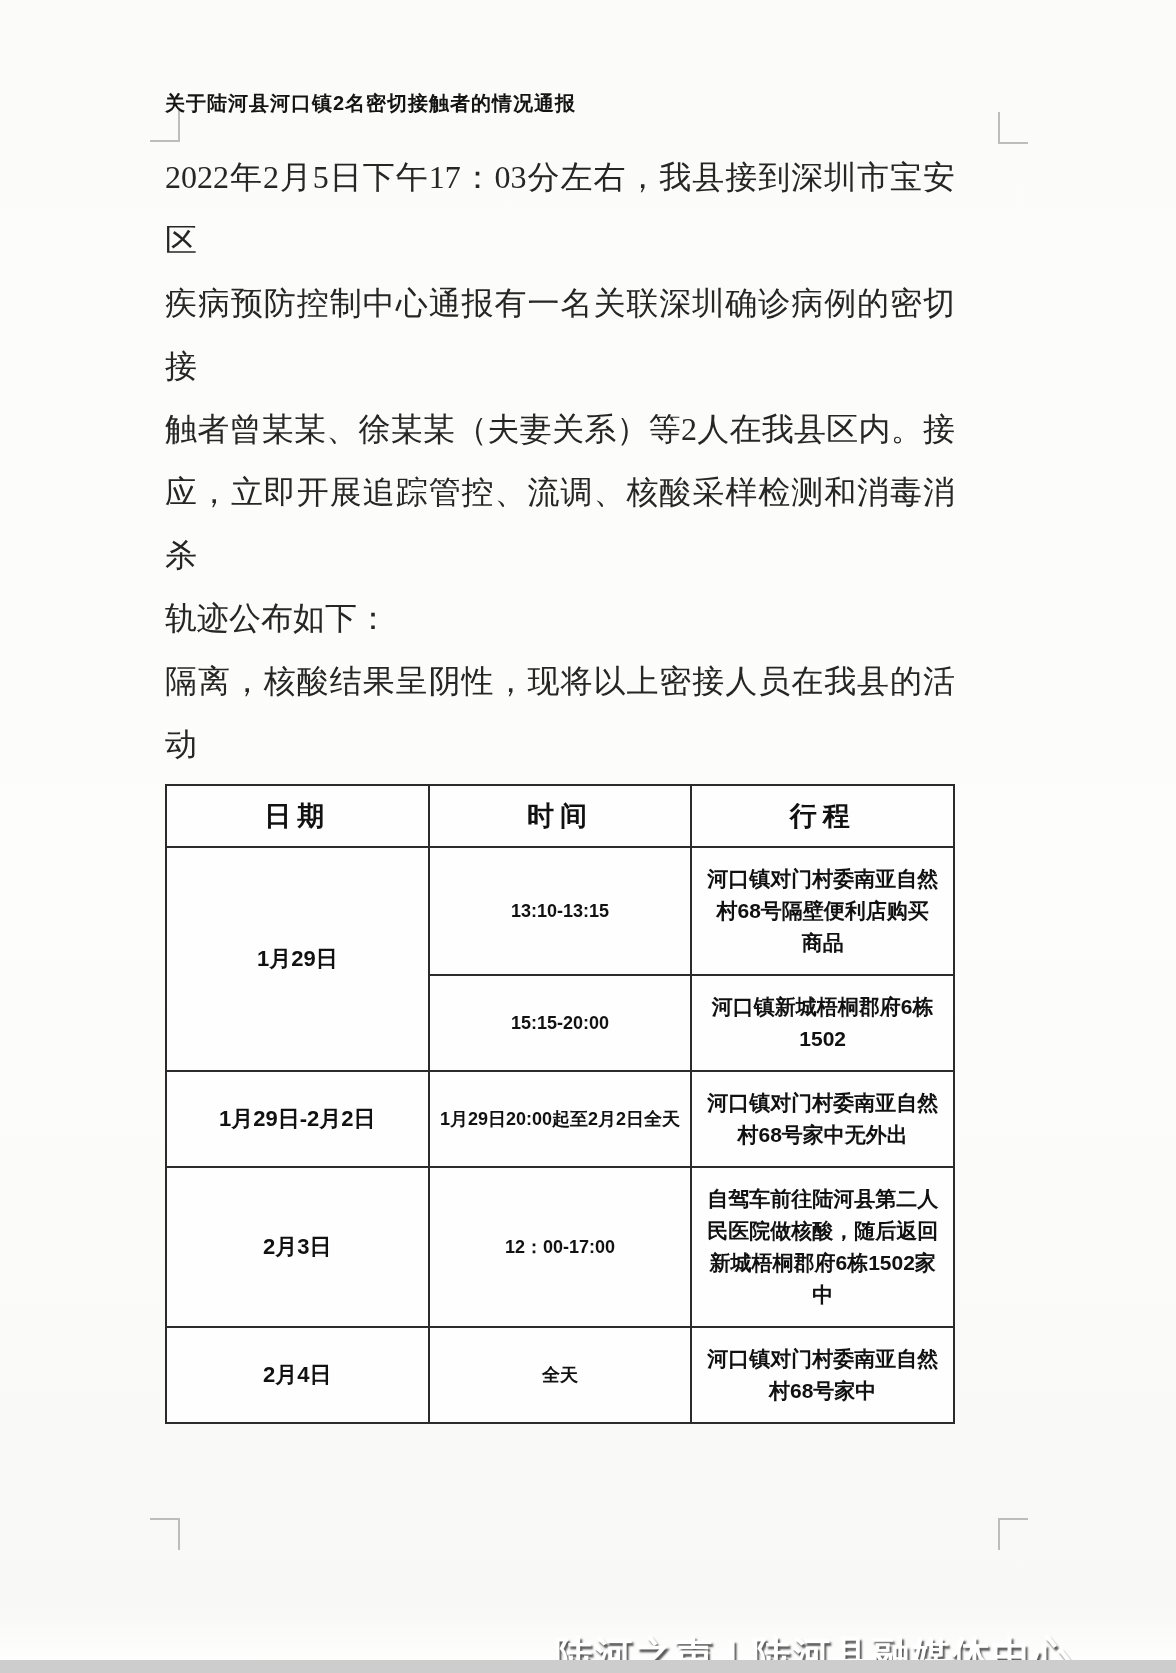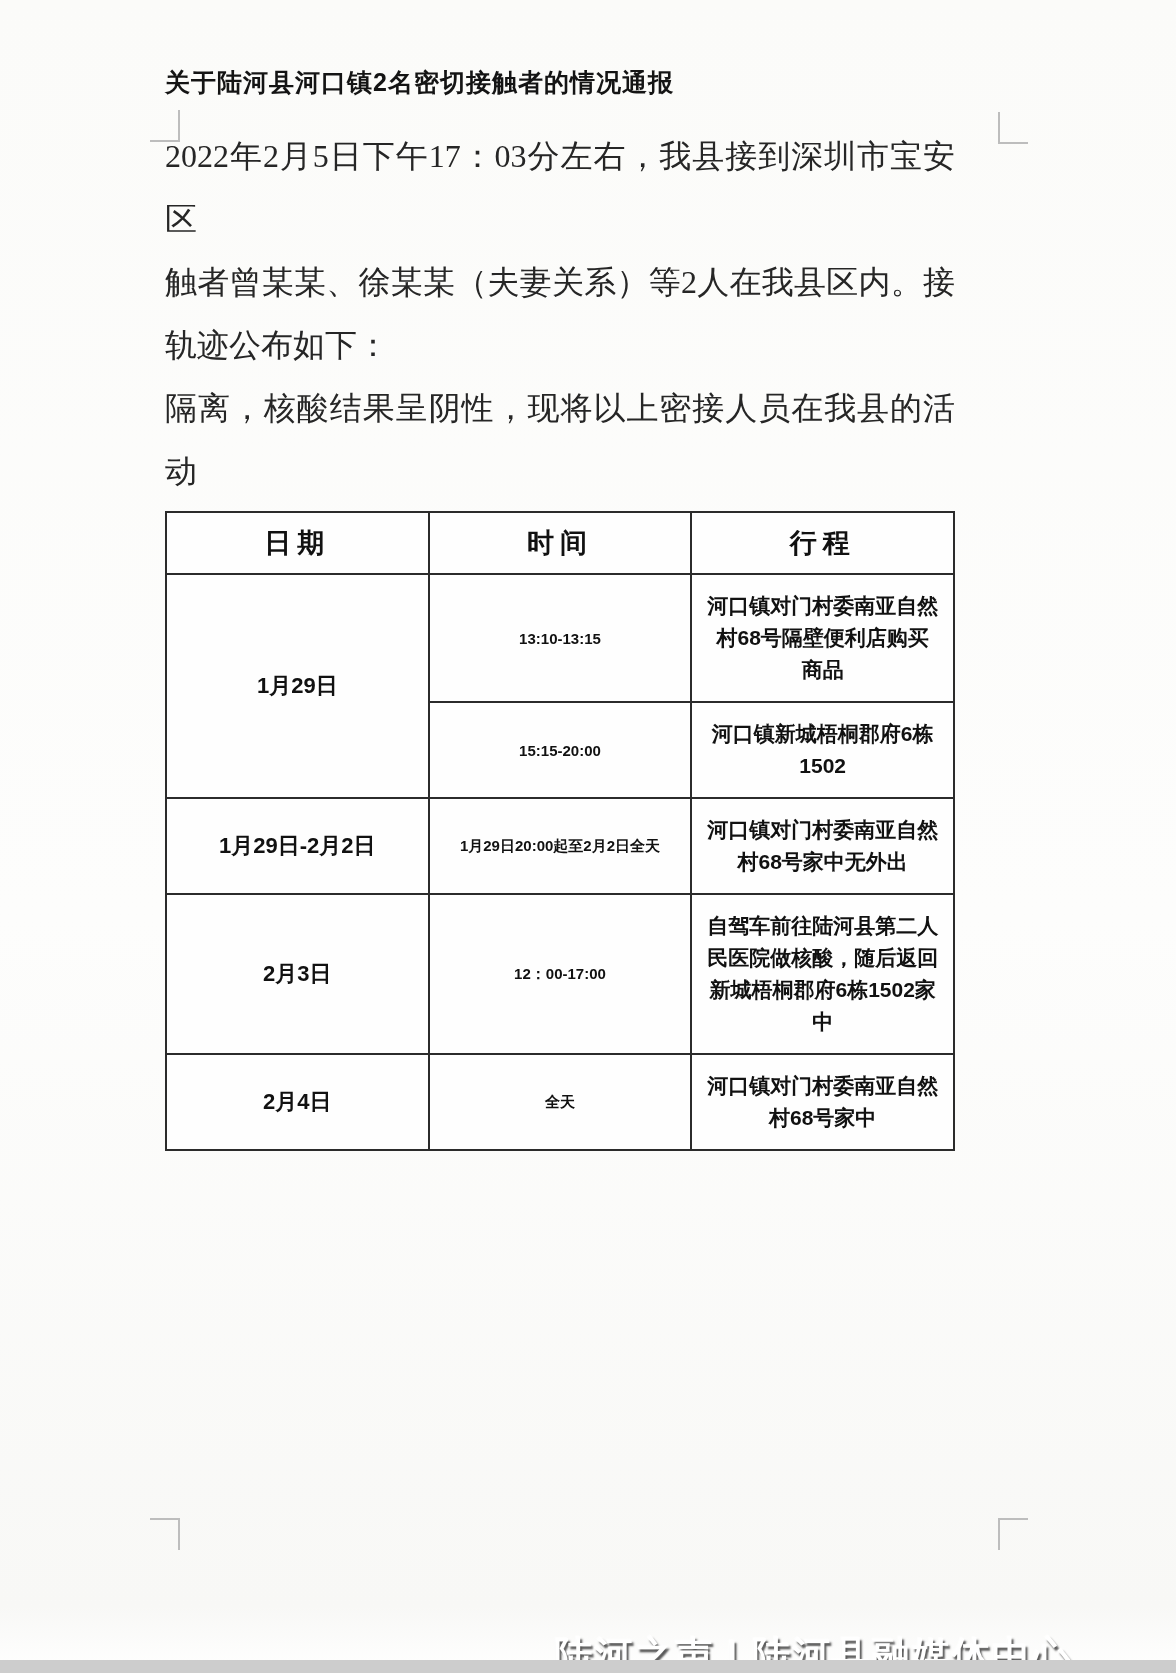"关于陆河县河口镇2名密切接触者的情况通报" .doc-title { font-size: 25px -> 20px; margin-top: 61px -> 82px }
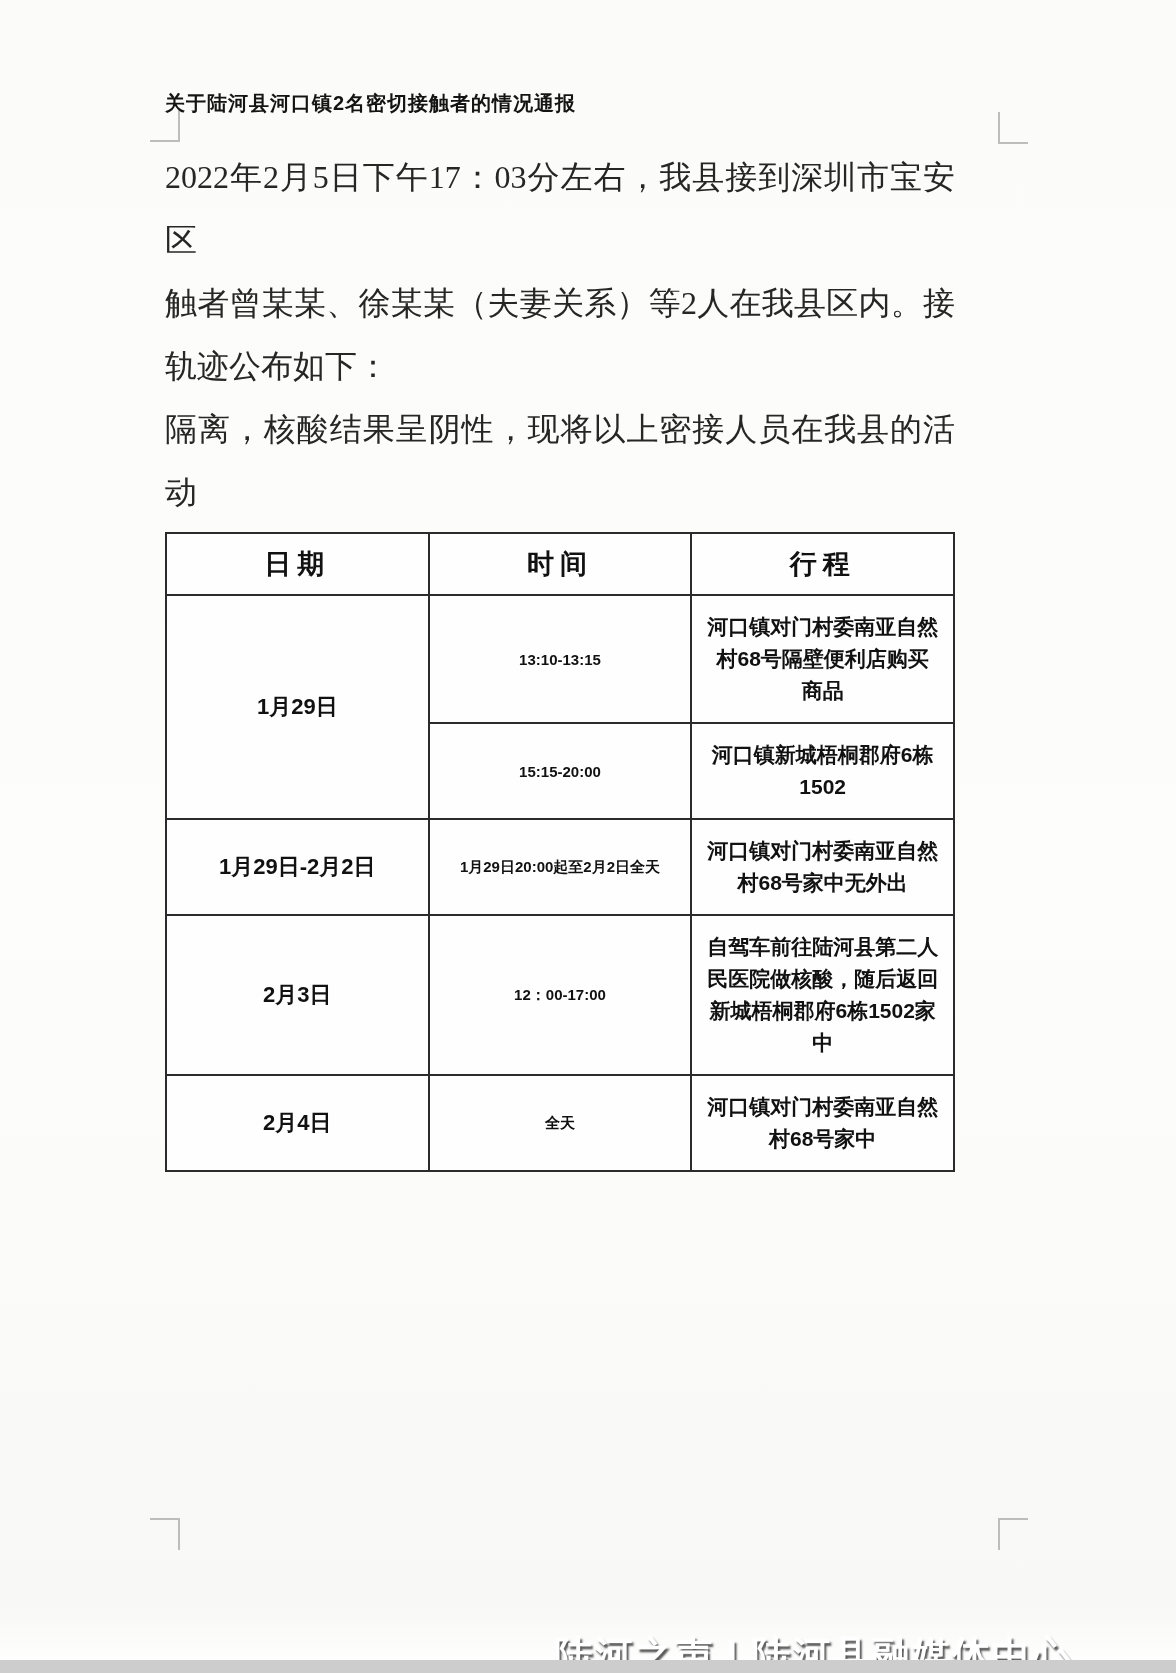"疾病预防控制中心通报有一名关联深圳确诊病例的密切接" div.tline { html: none -> <div>疾病预防控制中心通报有一名关联深圳确诊病例的密切接</div> }
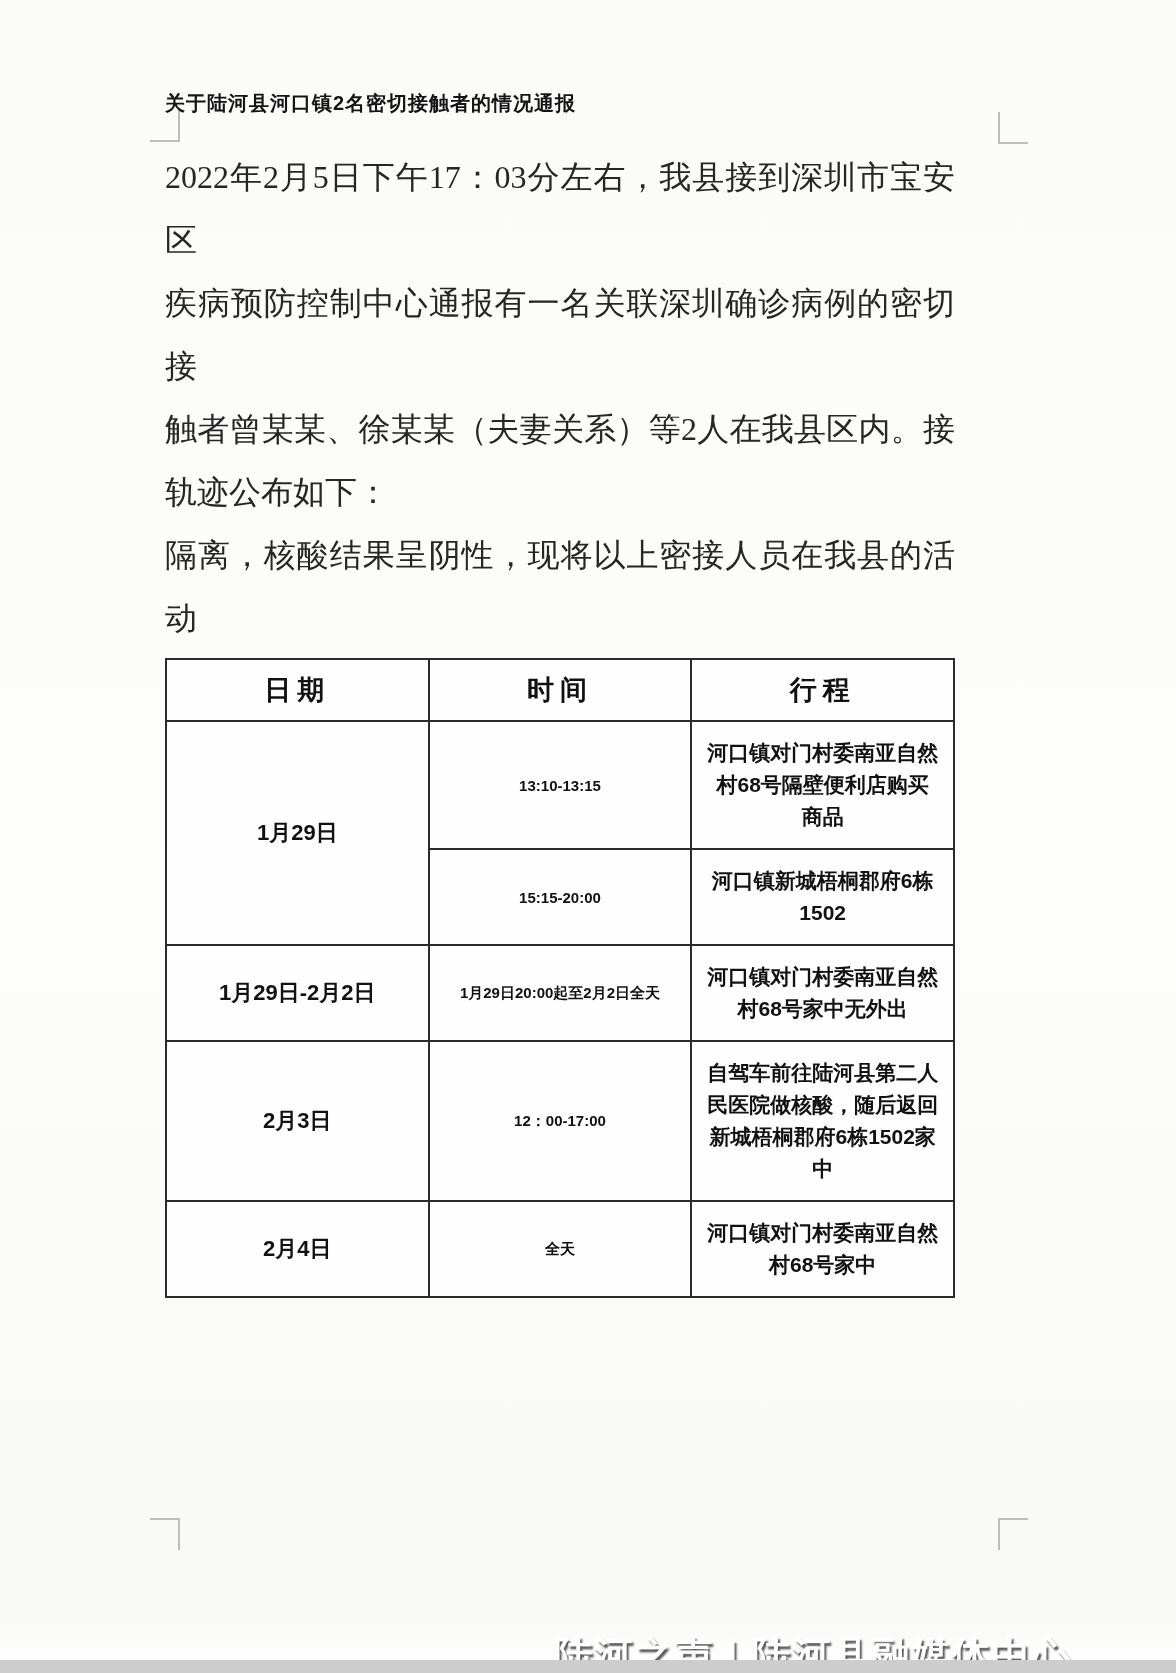"应，立即开展追踪管控、流调、核酸采样检测和消毒消杀" div.tline { html: none -> <div>应，立即开展追踪管控、流调、核酸采样检测和消毒消杀</div> }
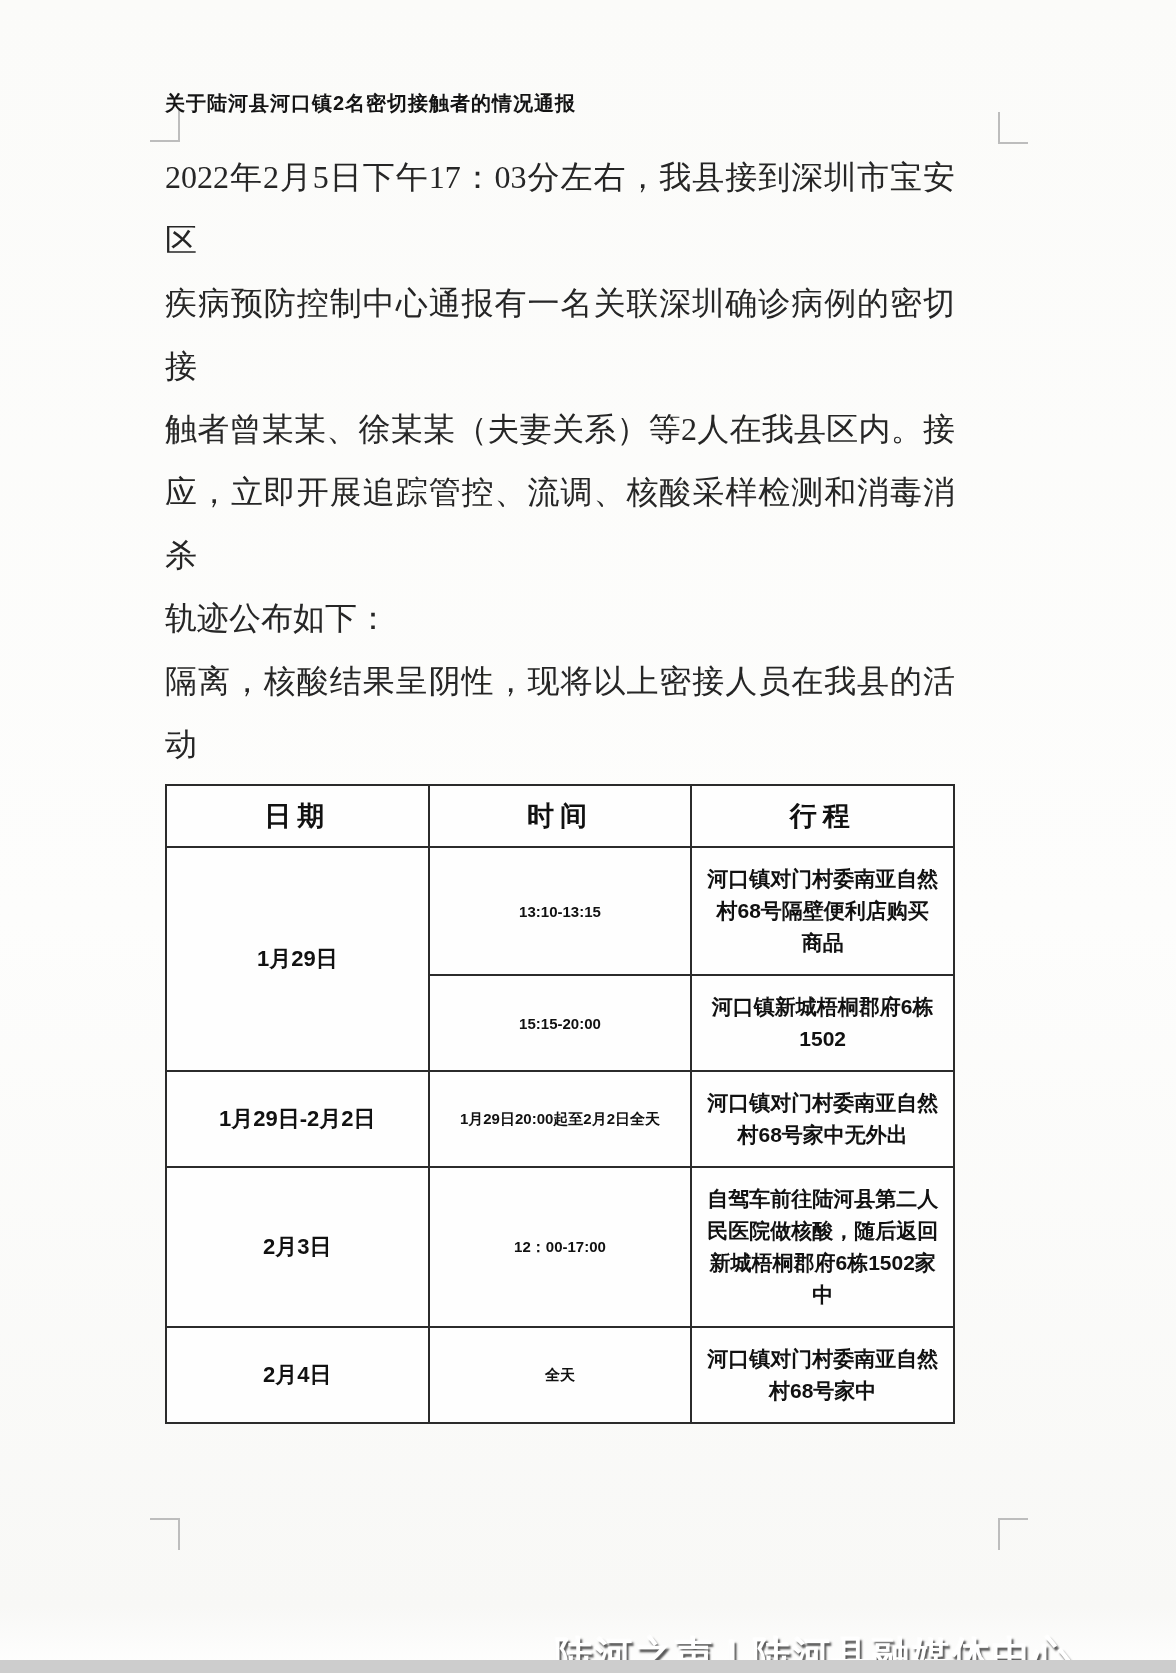"13:10-13:15" td.c-time { font-size: 15px -> 18px }
